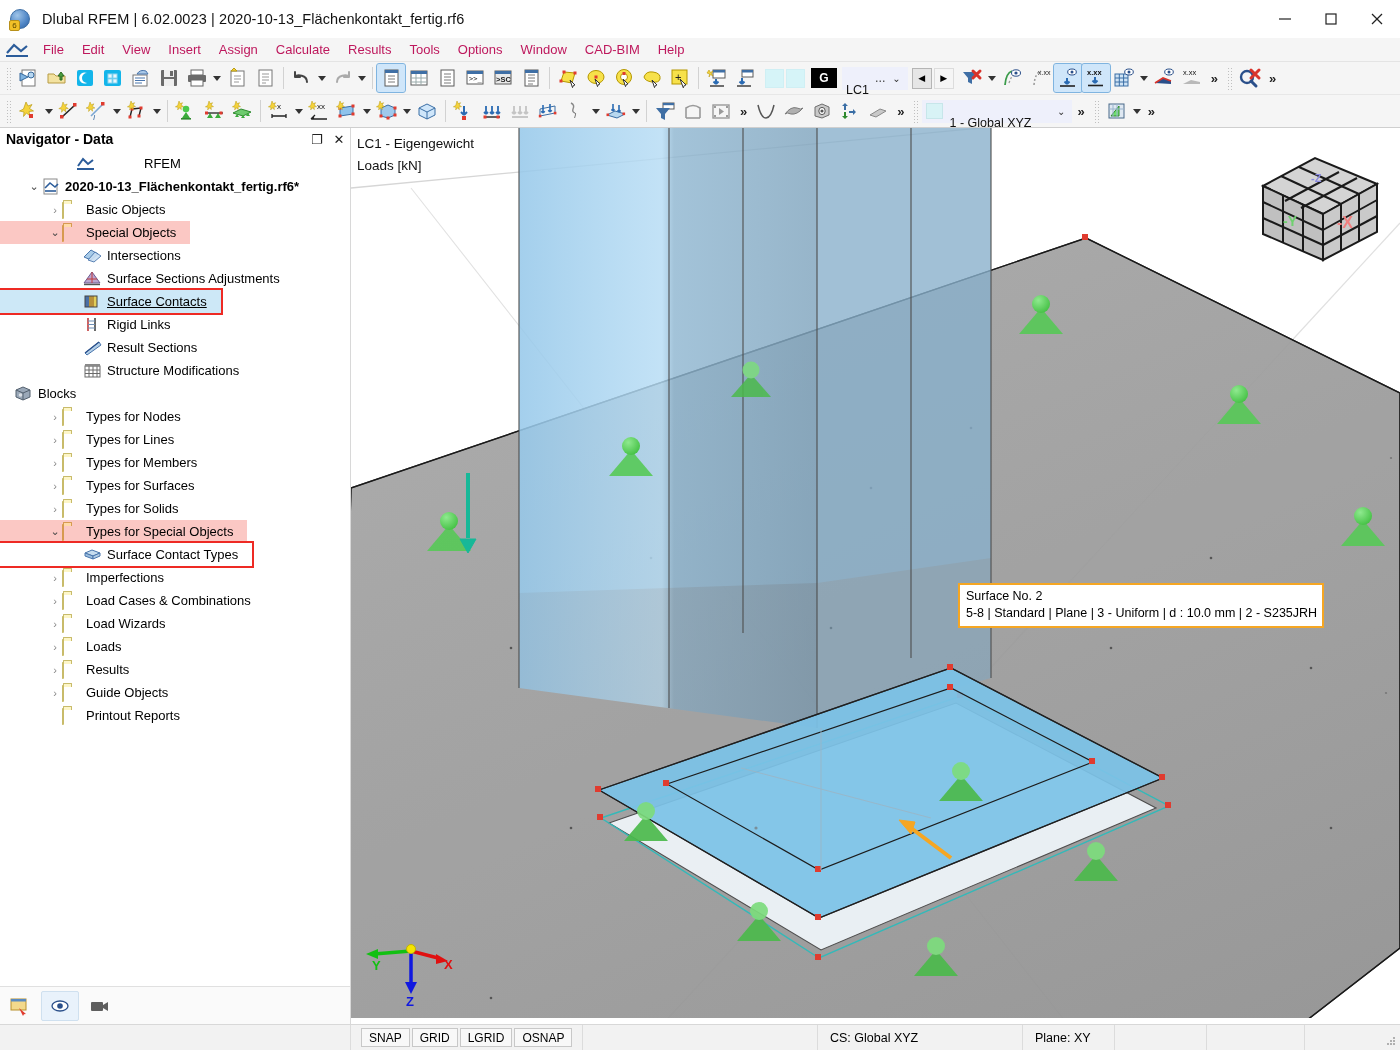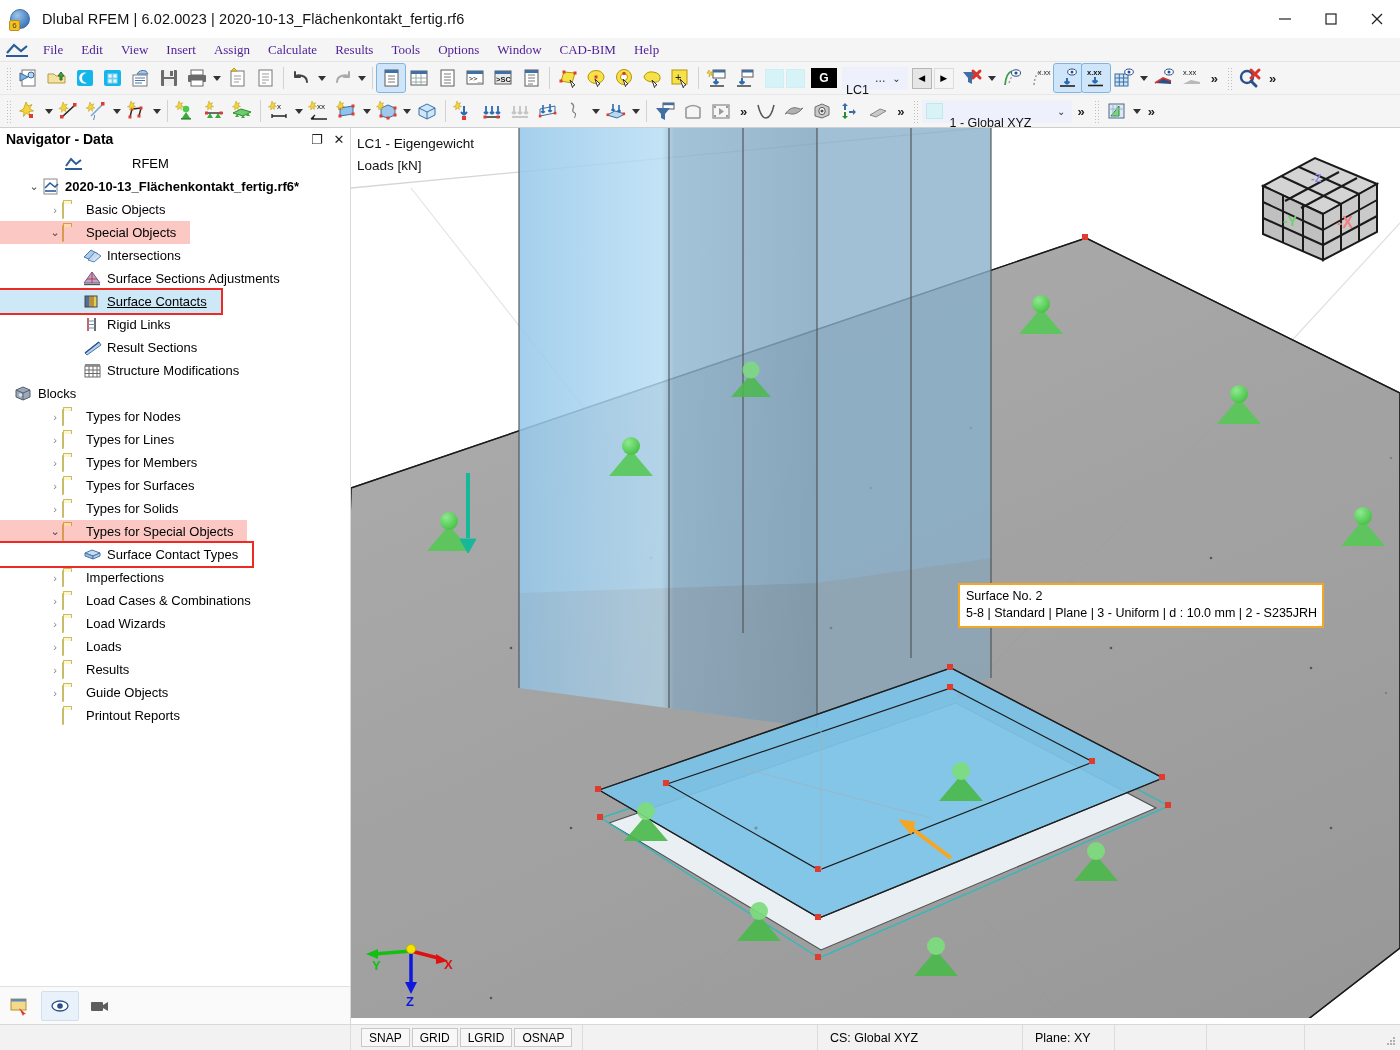"File" .menu-item { color: #4c1d95 -> #be185d; font-family: Liberation Serif, serif -> none }
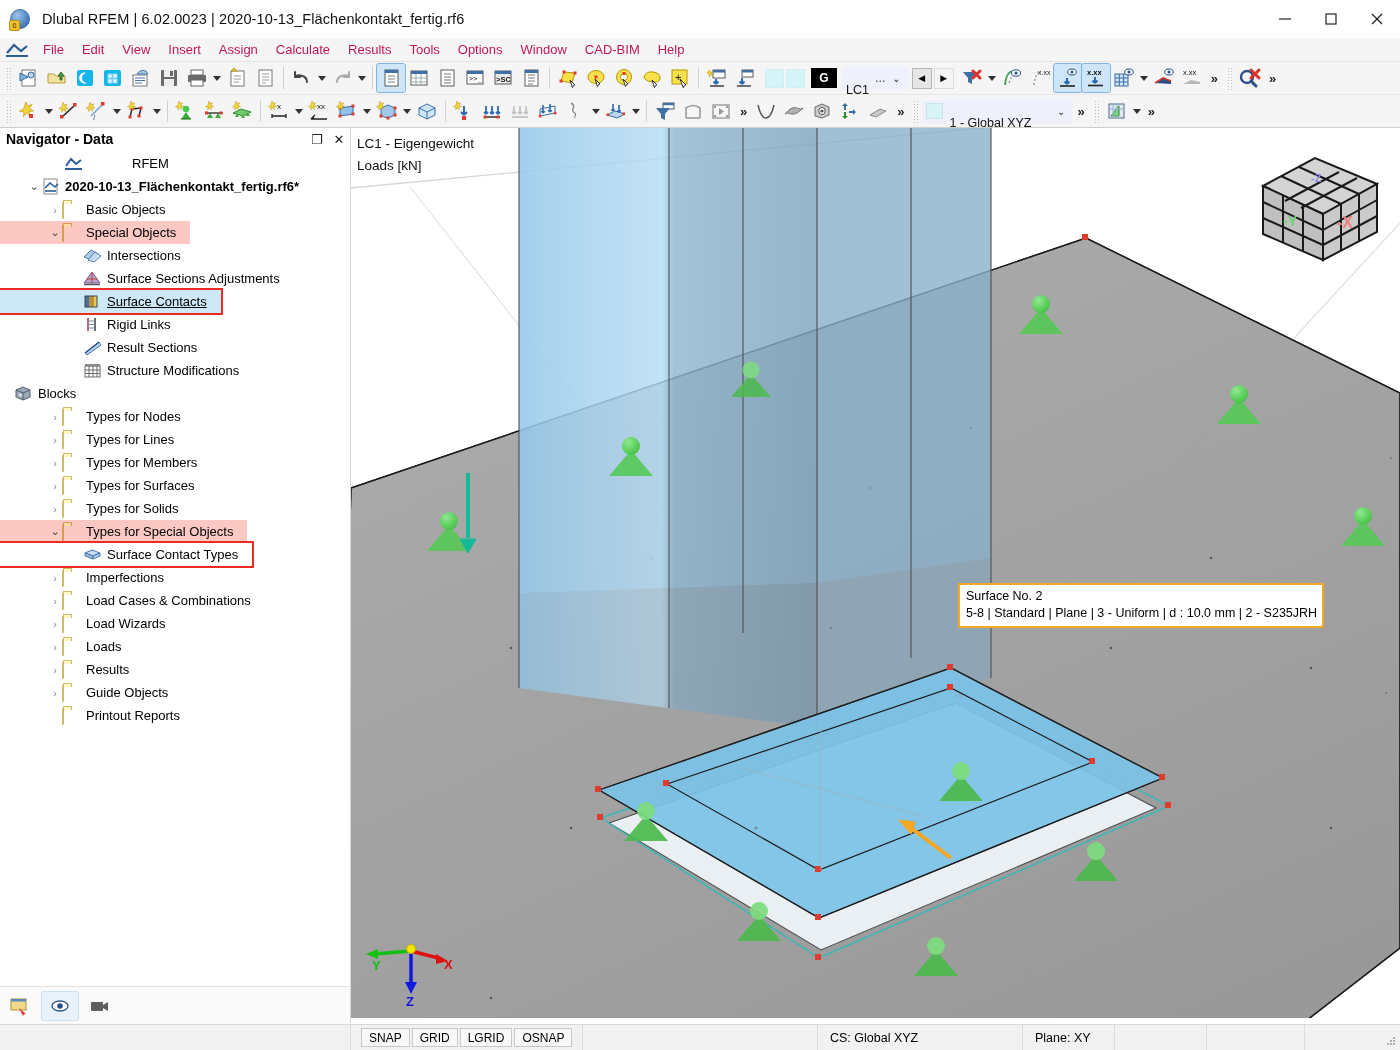"RFEM" div.tr { padding-left: 6px -> 18px }
